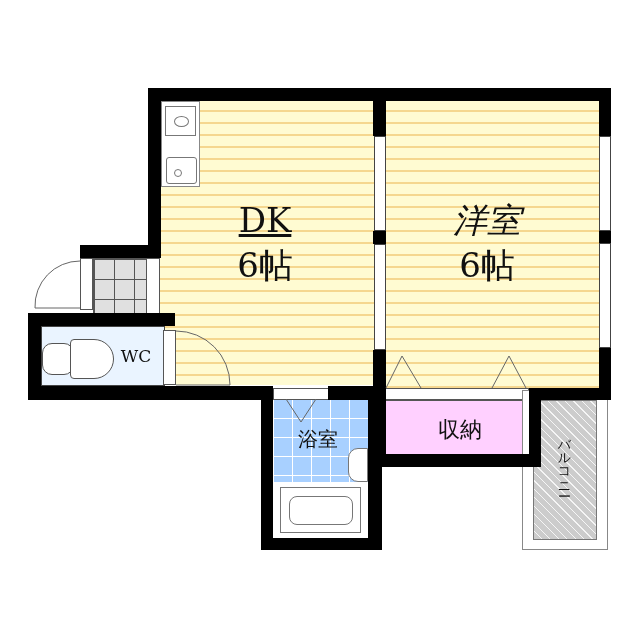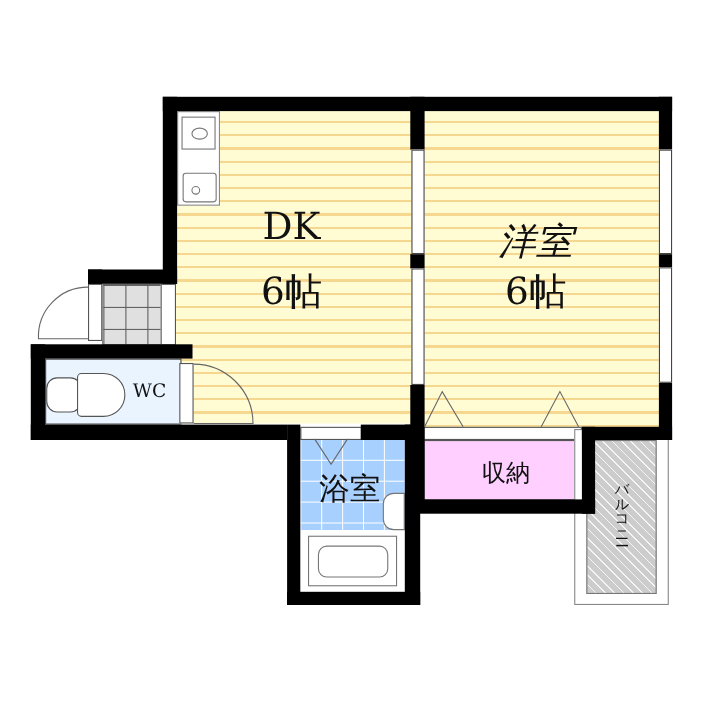"DK" div.label { text-decoration: none -> underline; top: 184px -> 198px }
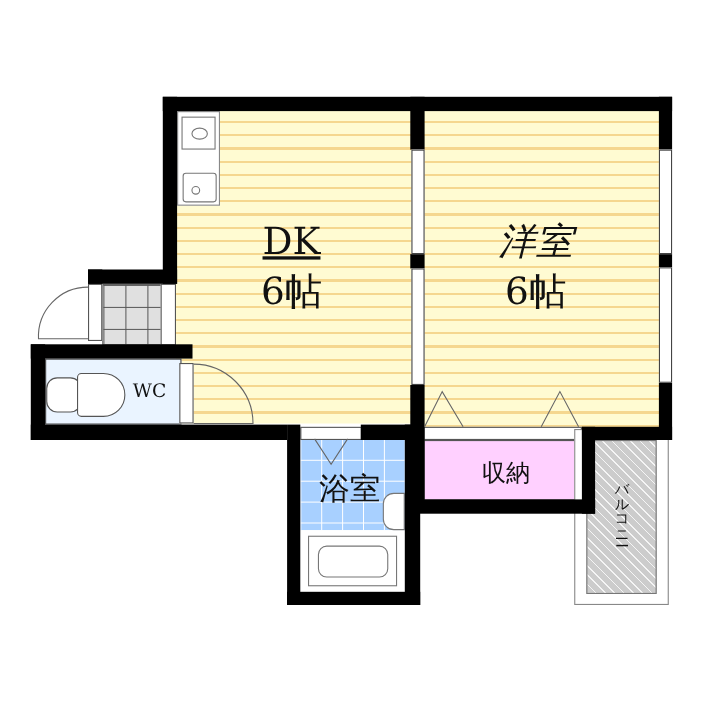"浴室" div.label { font-size: 28px -> 20px }
